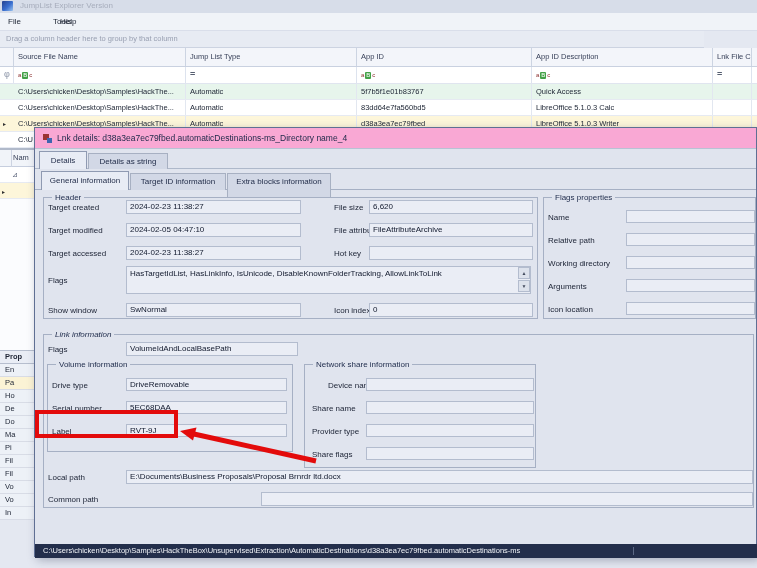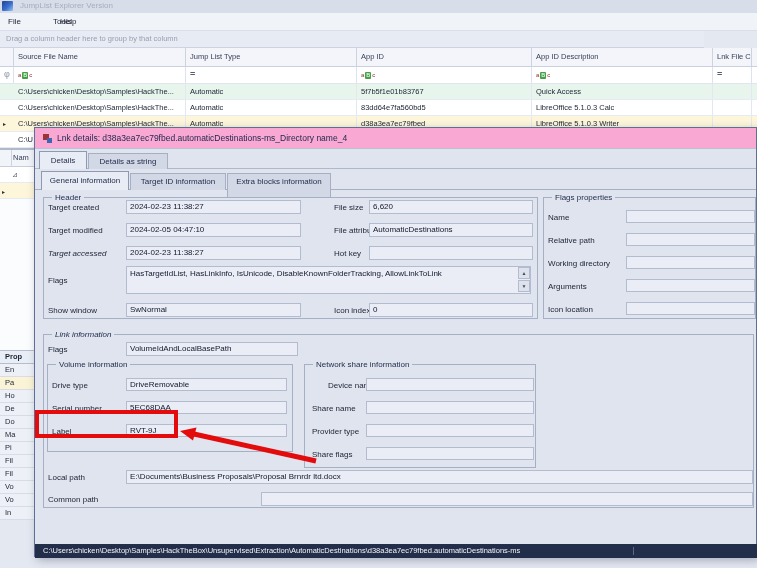"AutomaticDestinations" div.fbox { text: AutomaticDestinations -> FileAttributeArchive }
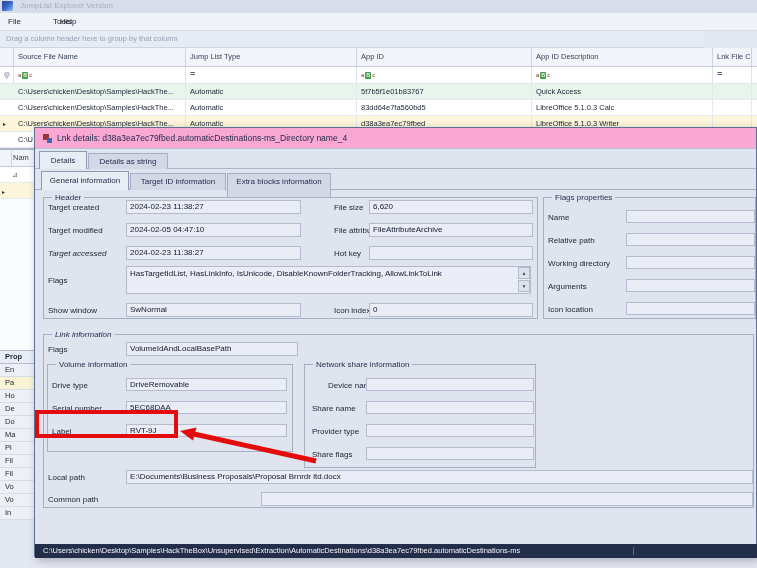"Target accessed" span.lbl { font-style: italic -> none }
